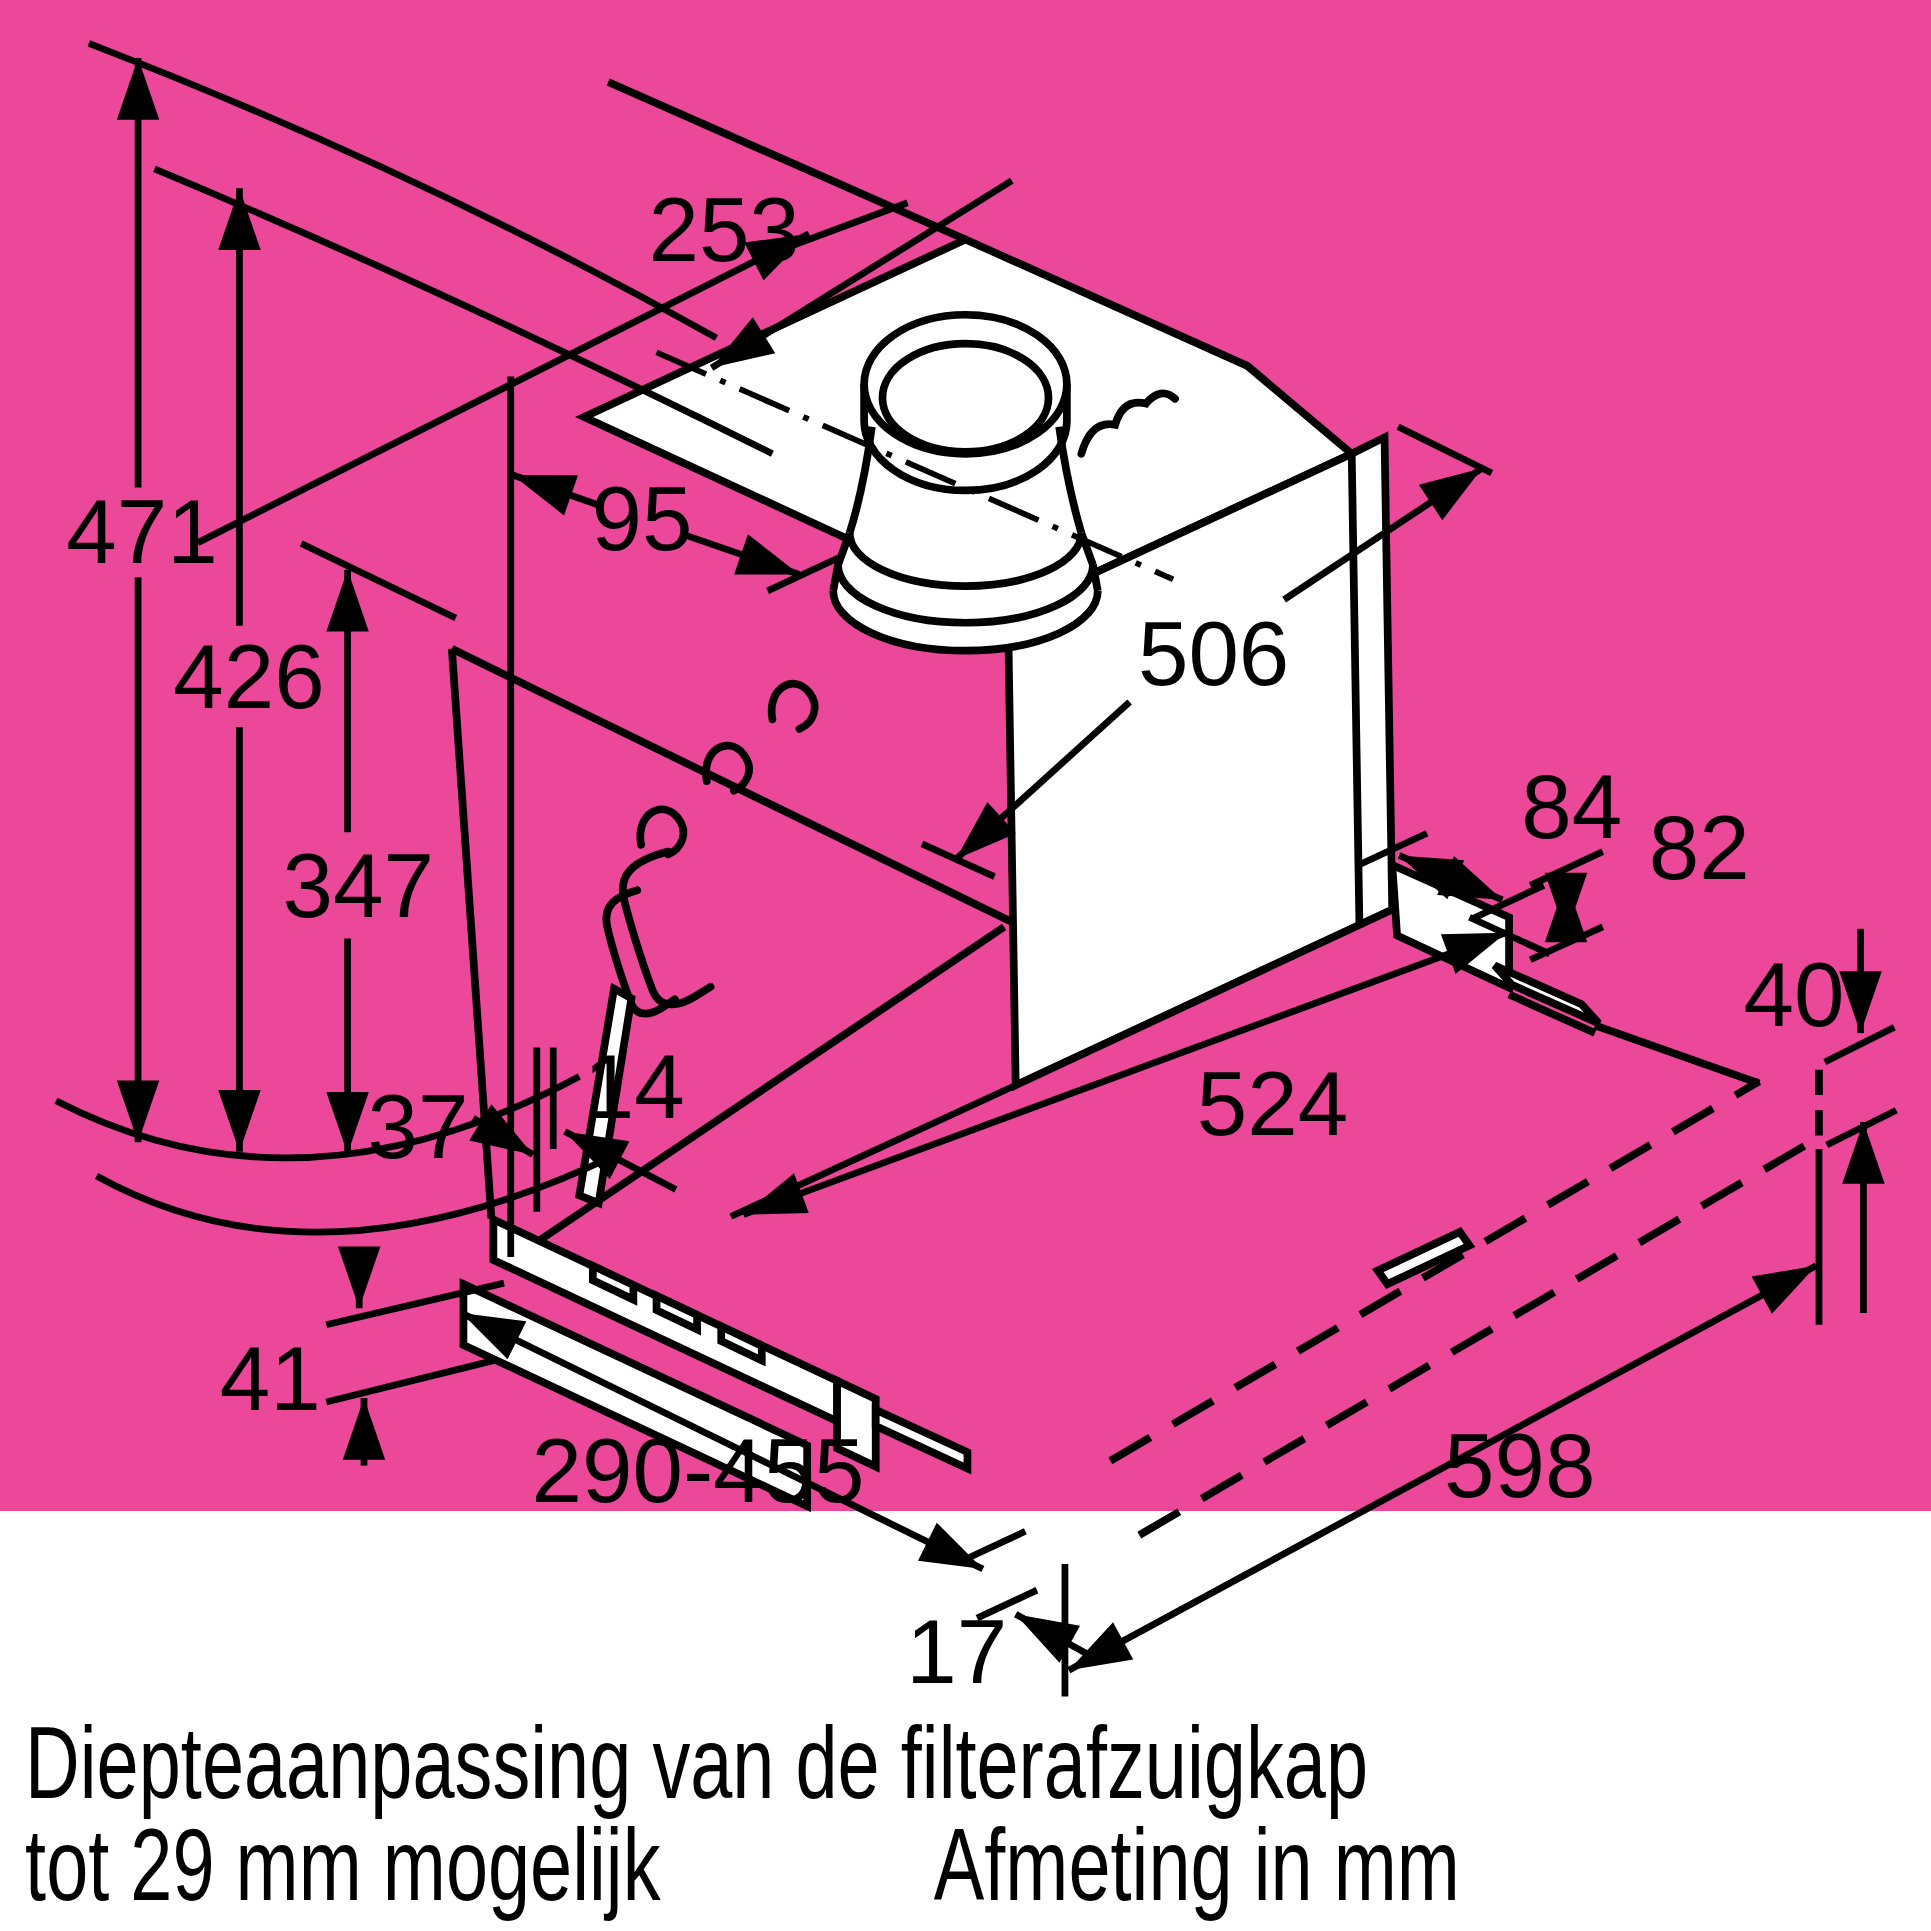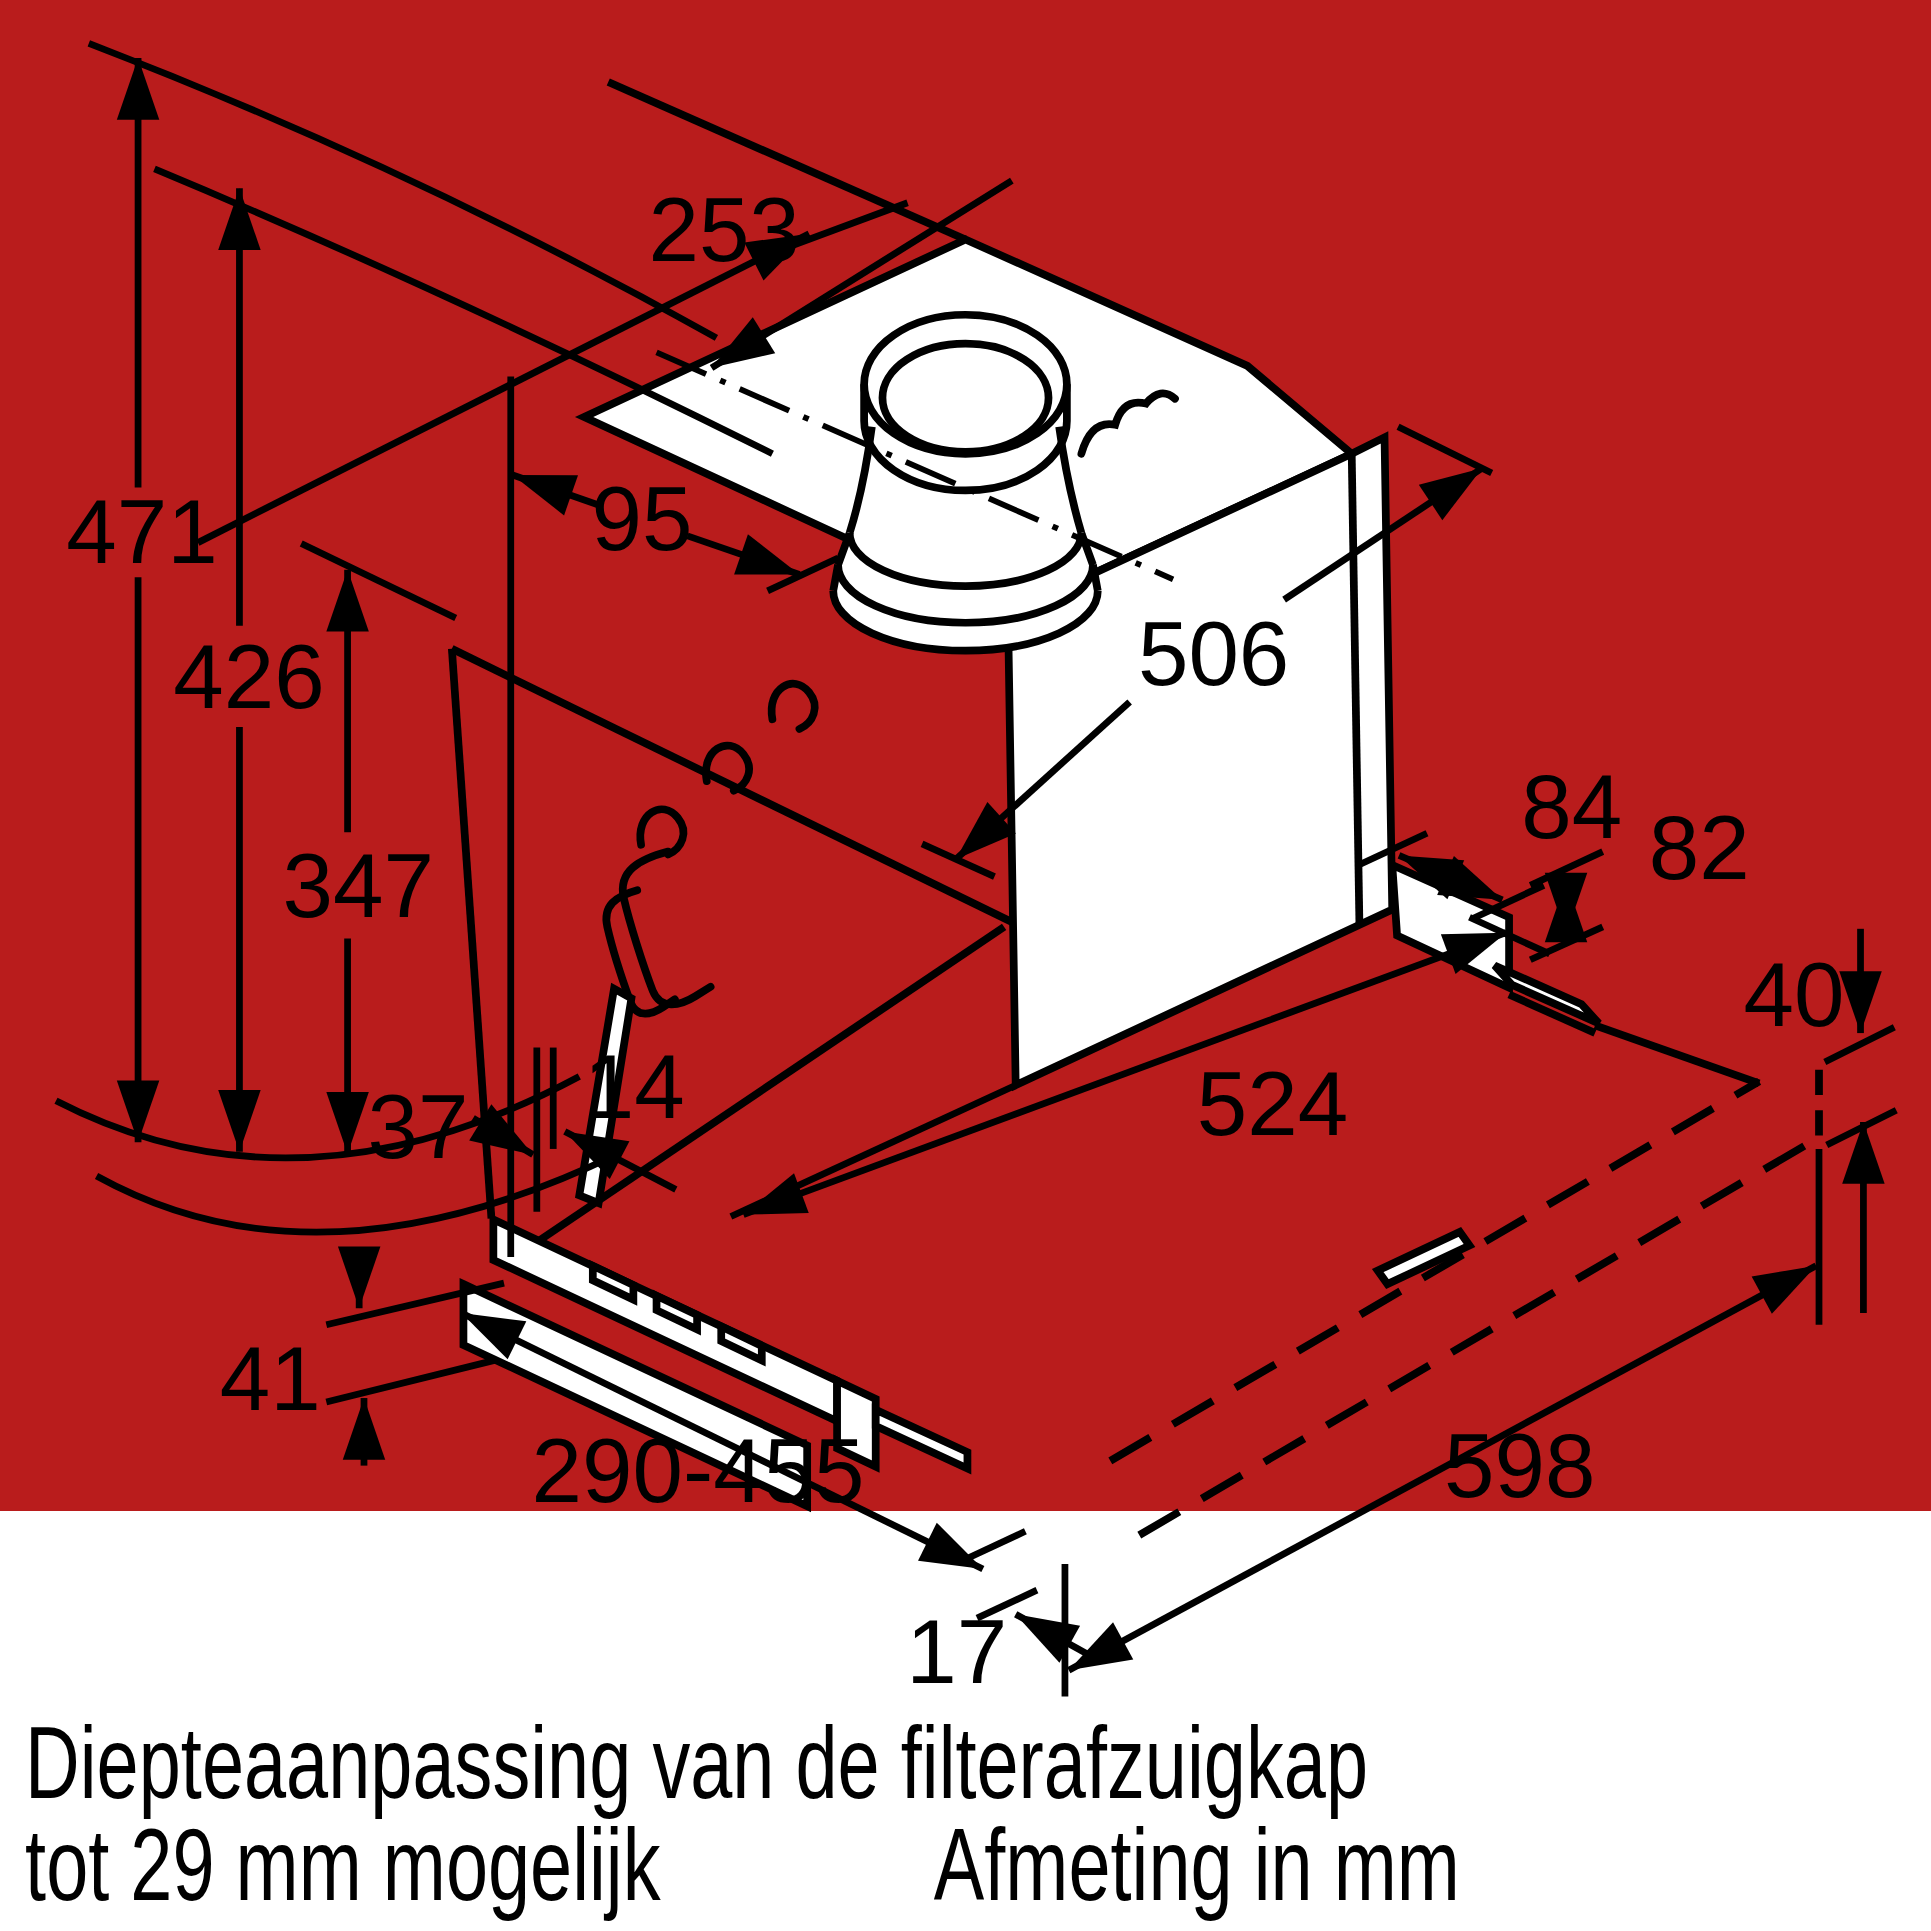"253" #stage { background: #b91c1c -> #ec4899 }
